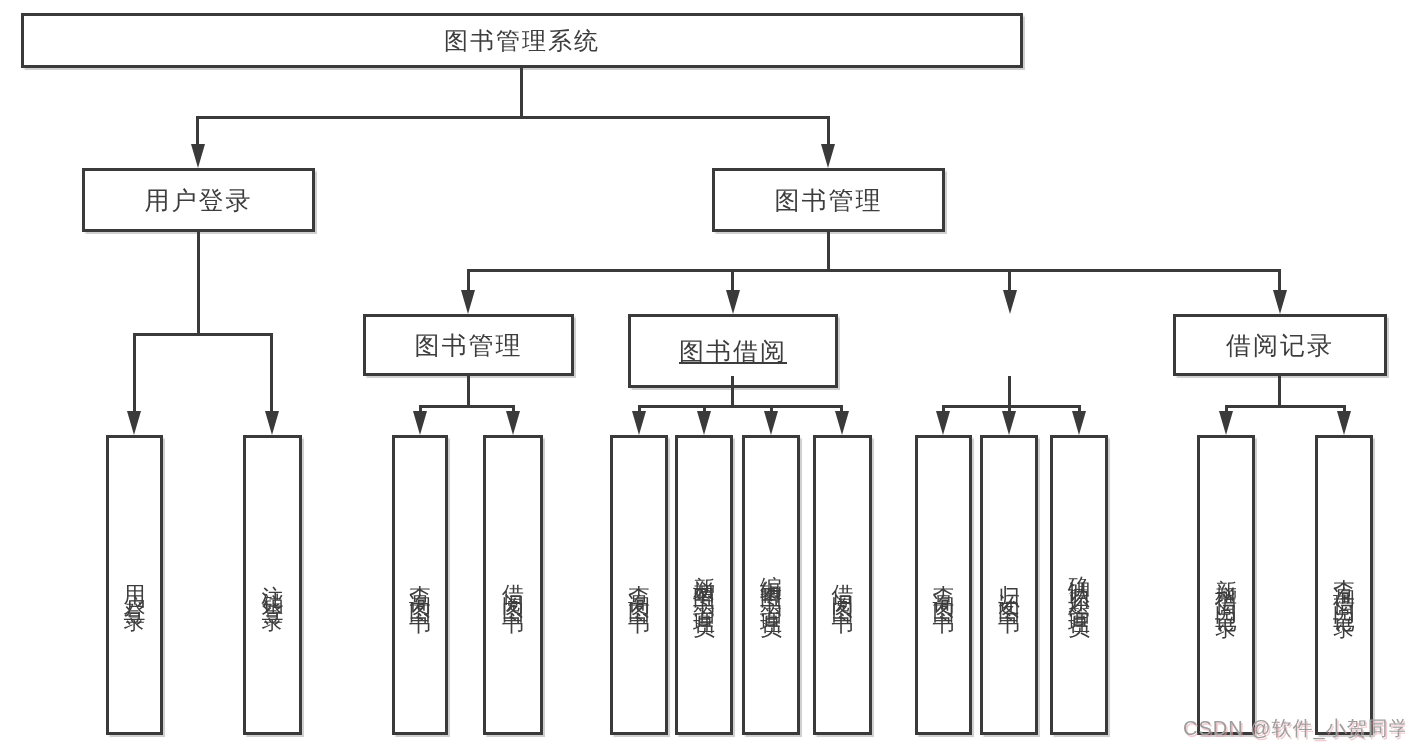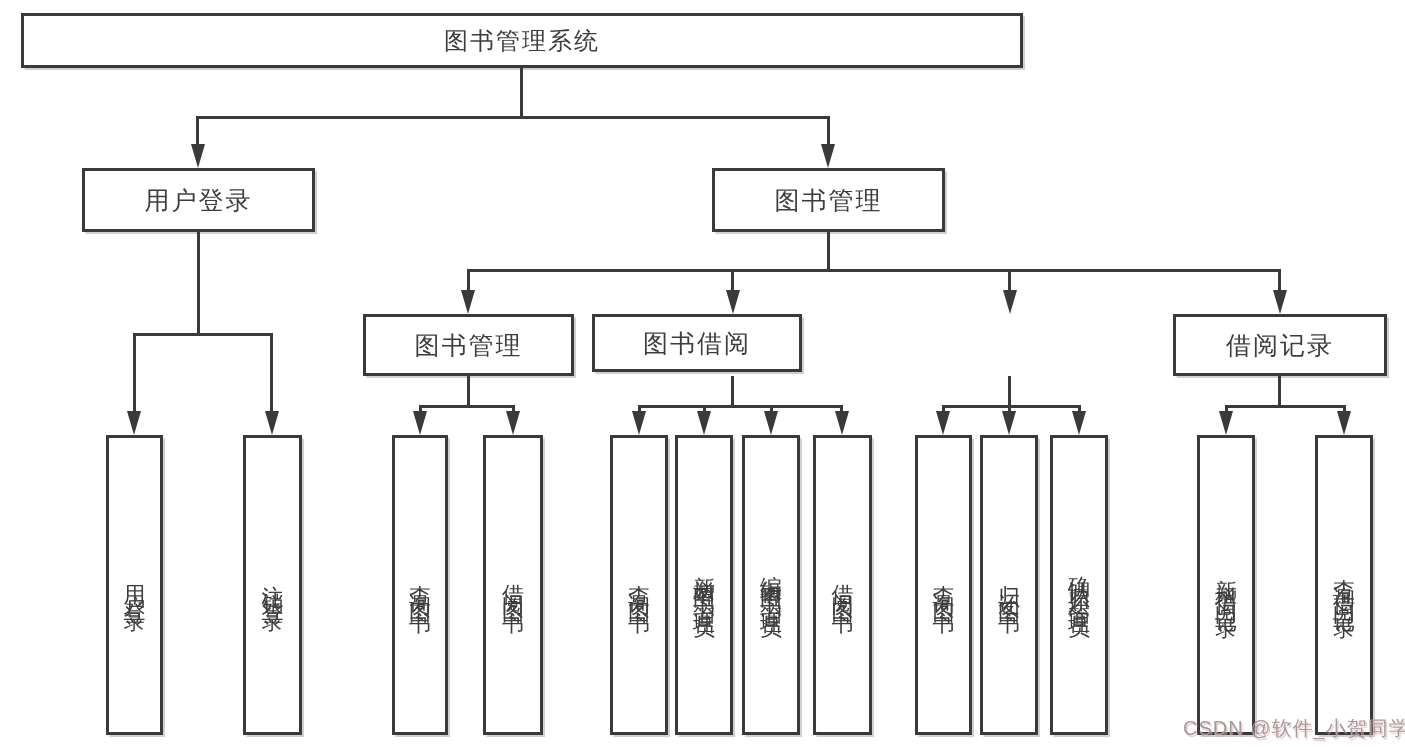"图书借阅" div.node { height: 58px -> 74px; left: 592px -> 628px; text-decoration: none -> underline }
